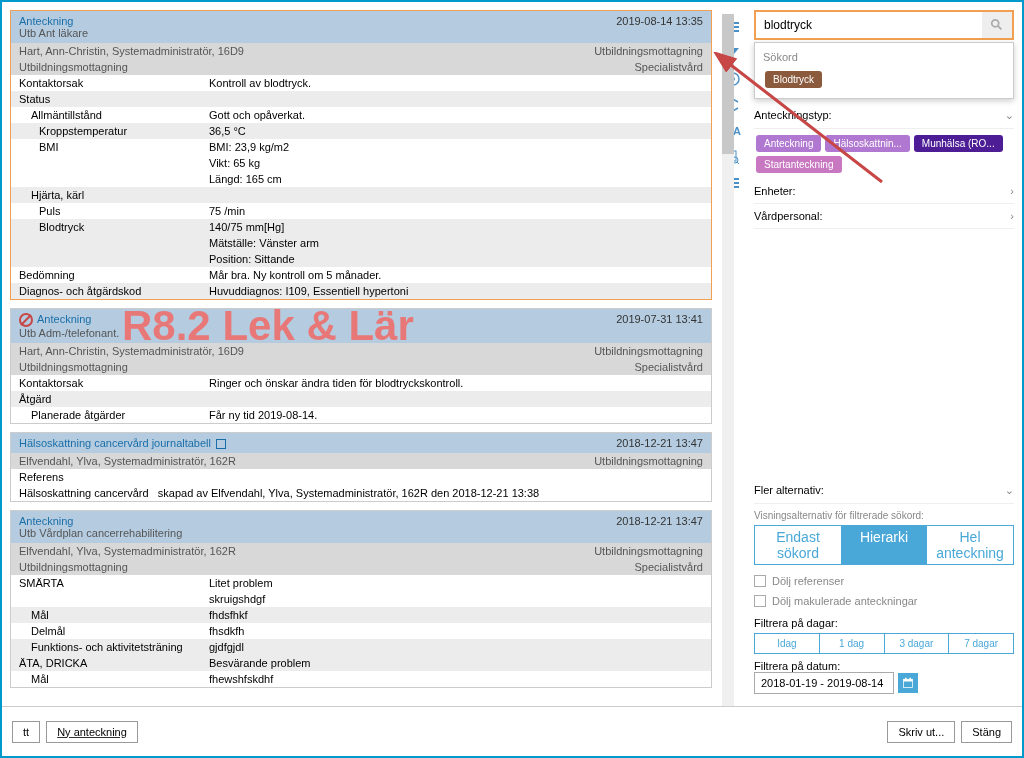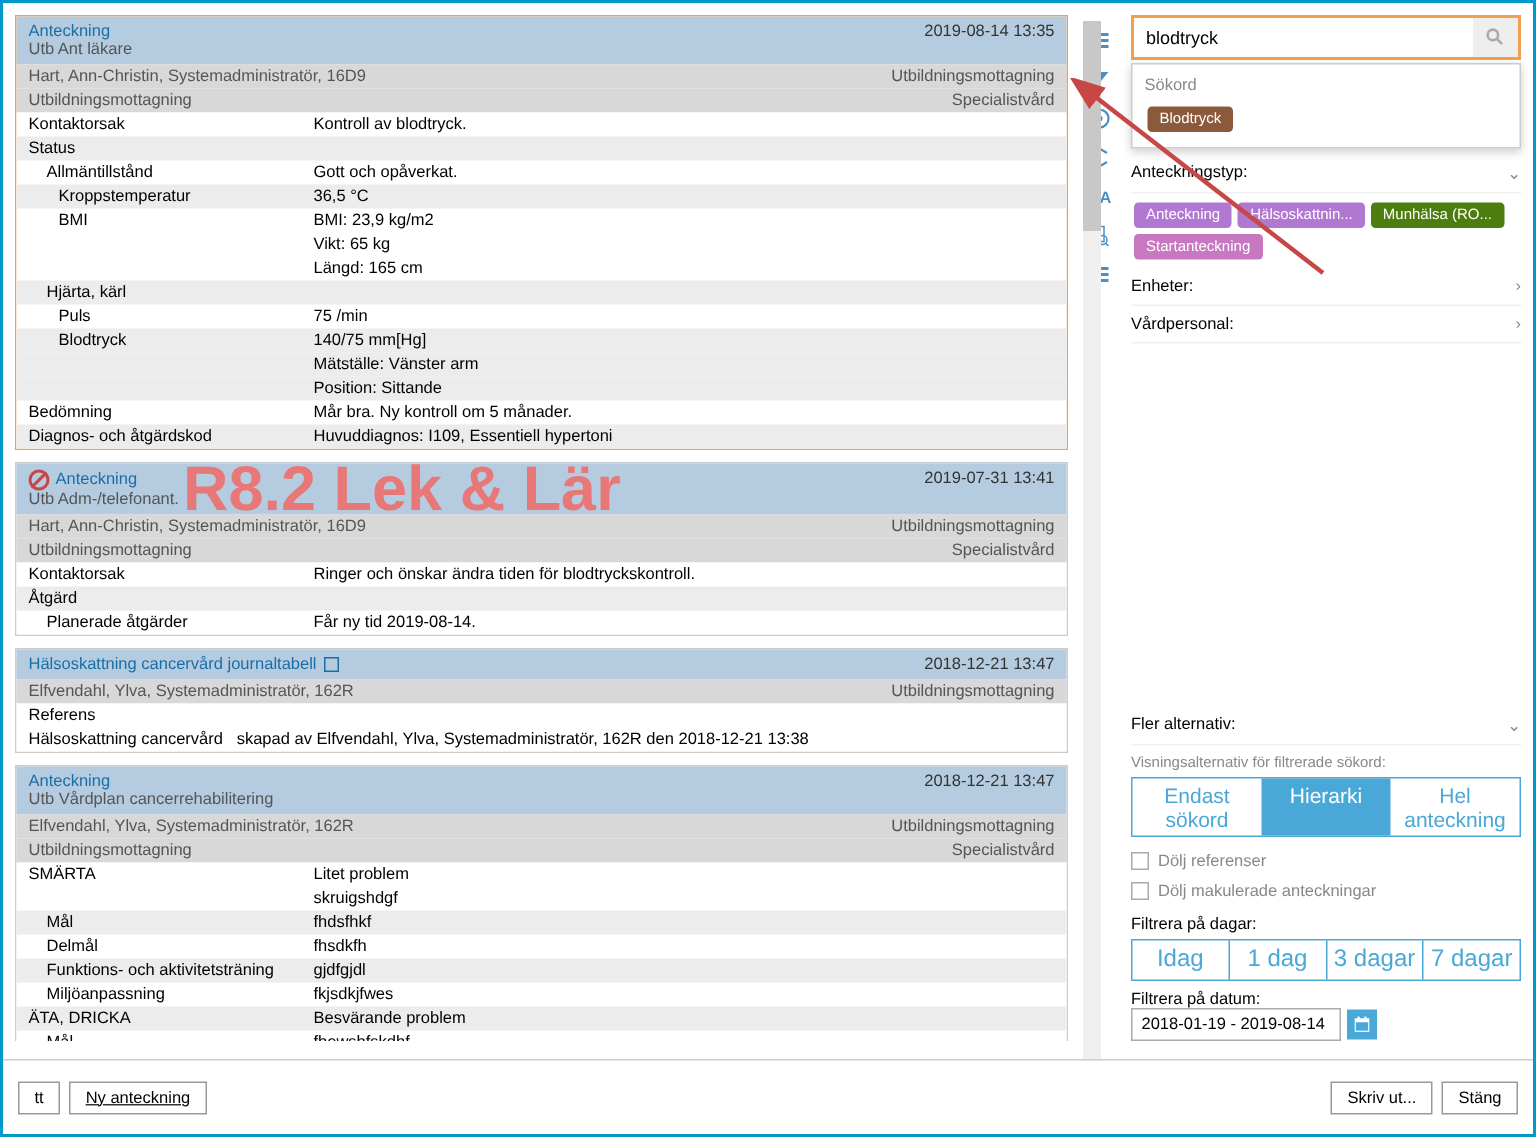"Munhälsa (RO..." span.tag { background: #4d7c0f -> #4c1d95 }
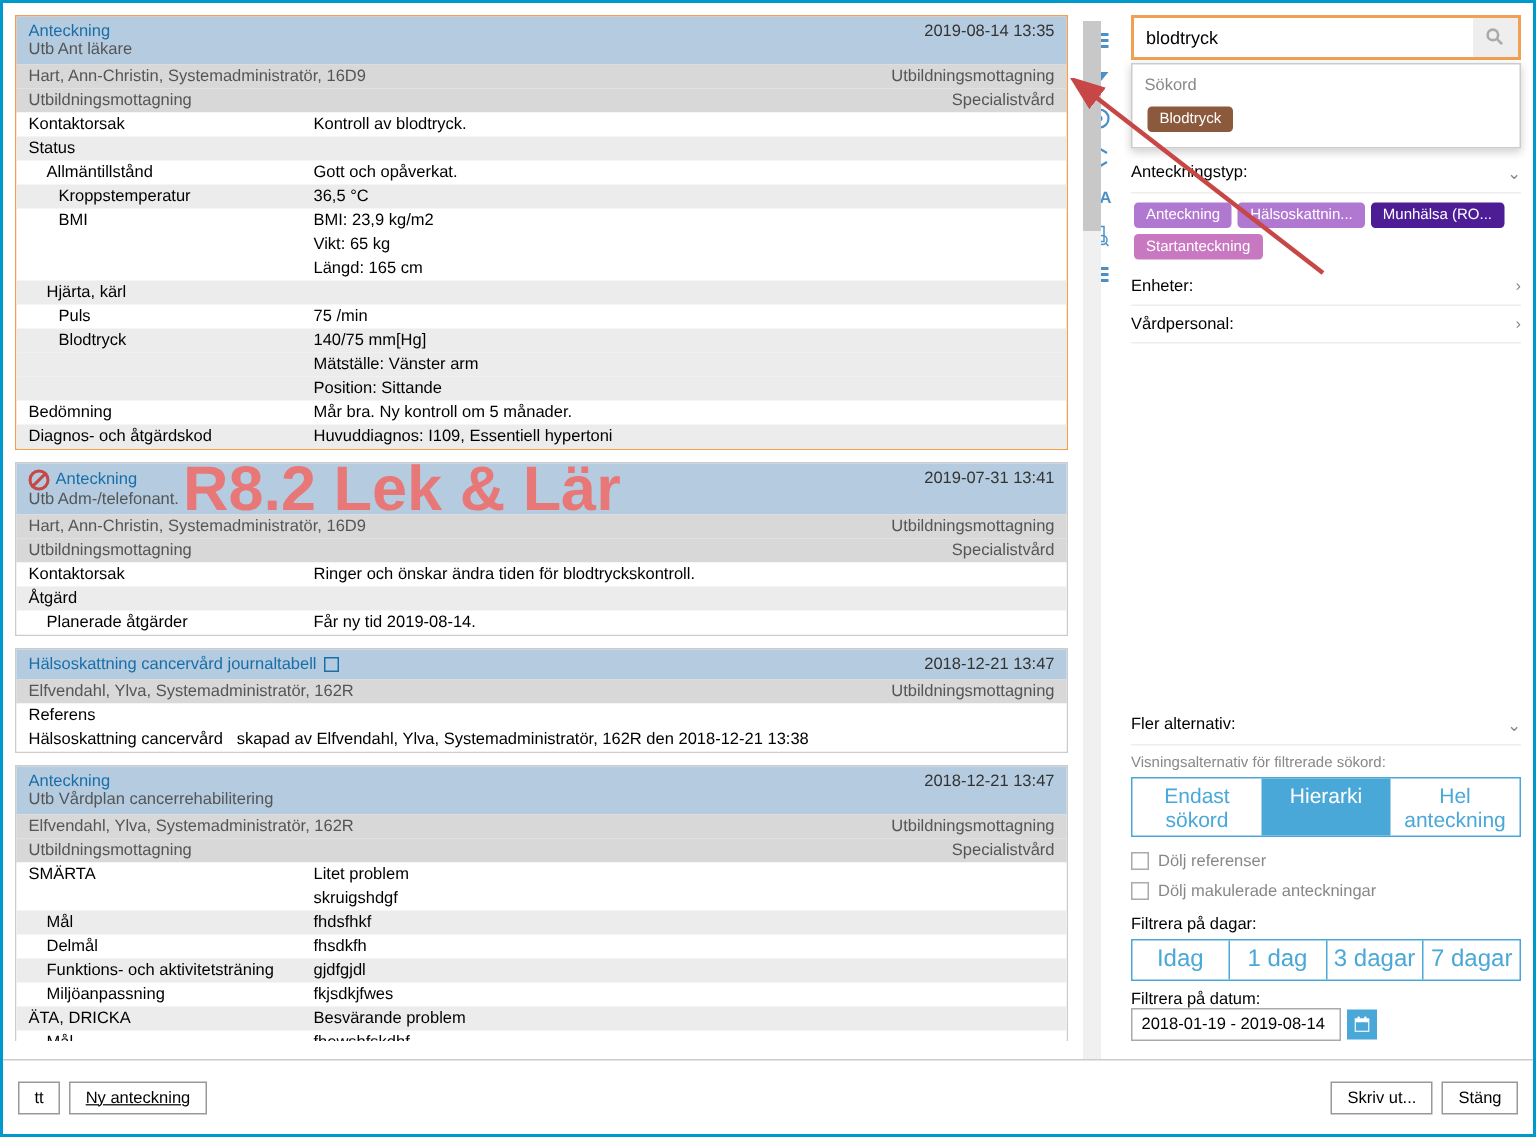"Idag" .day-btn { font-size: 16px -> 10px }
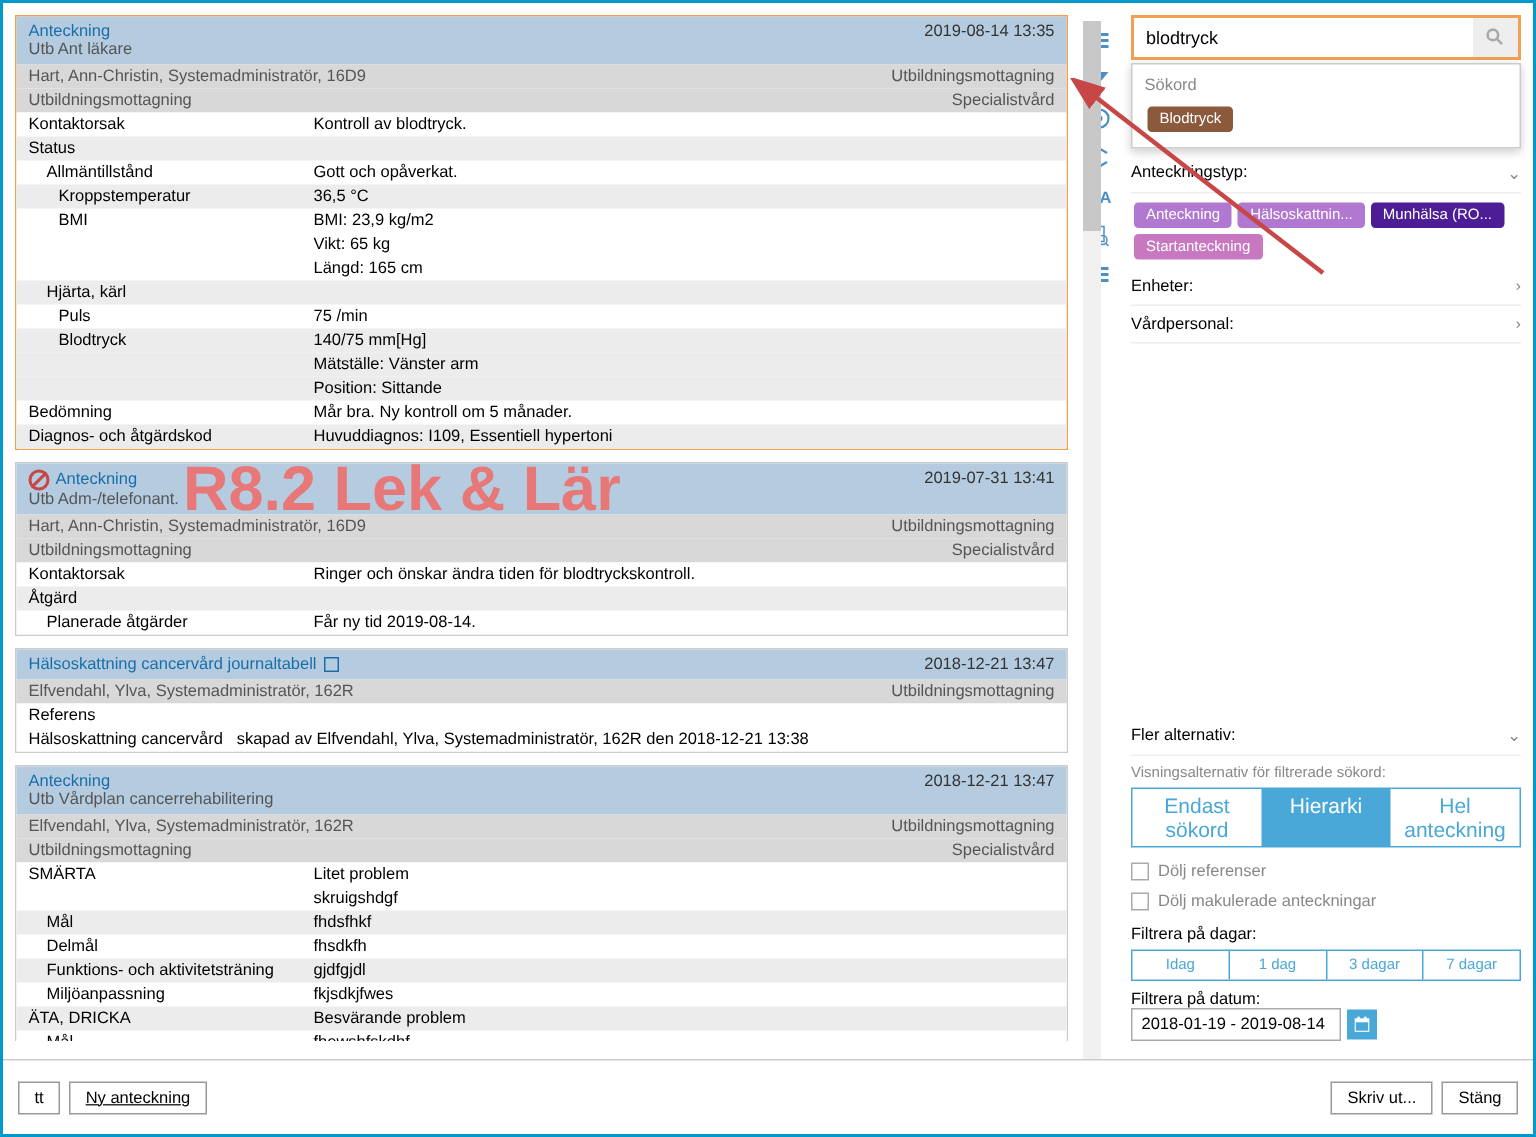"Miljöanpassning" div.field-row { html: <div> <span>Miljöanpassning</span> <span>fkjsdkjfwes</span> </div> -> none }
